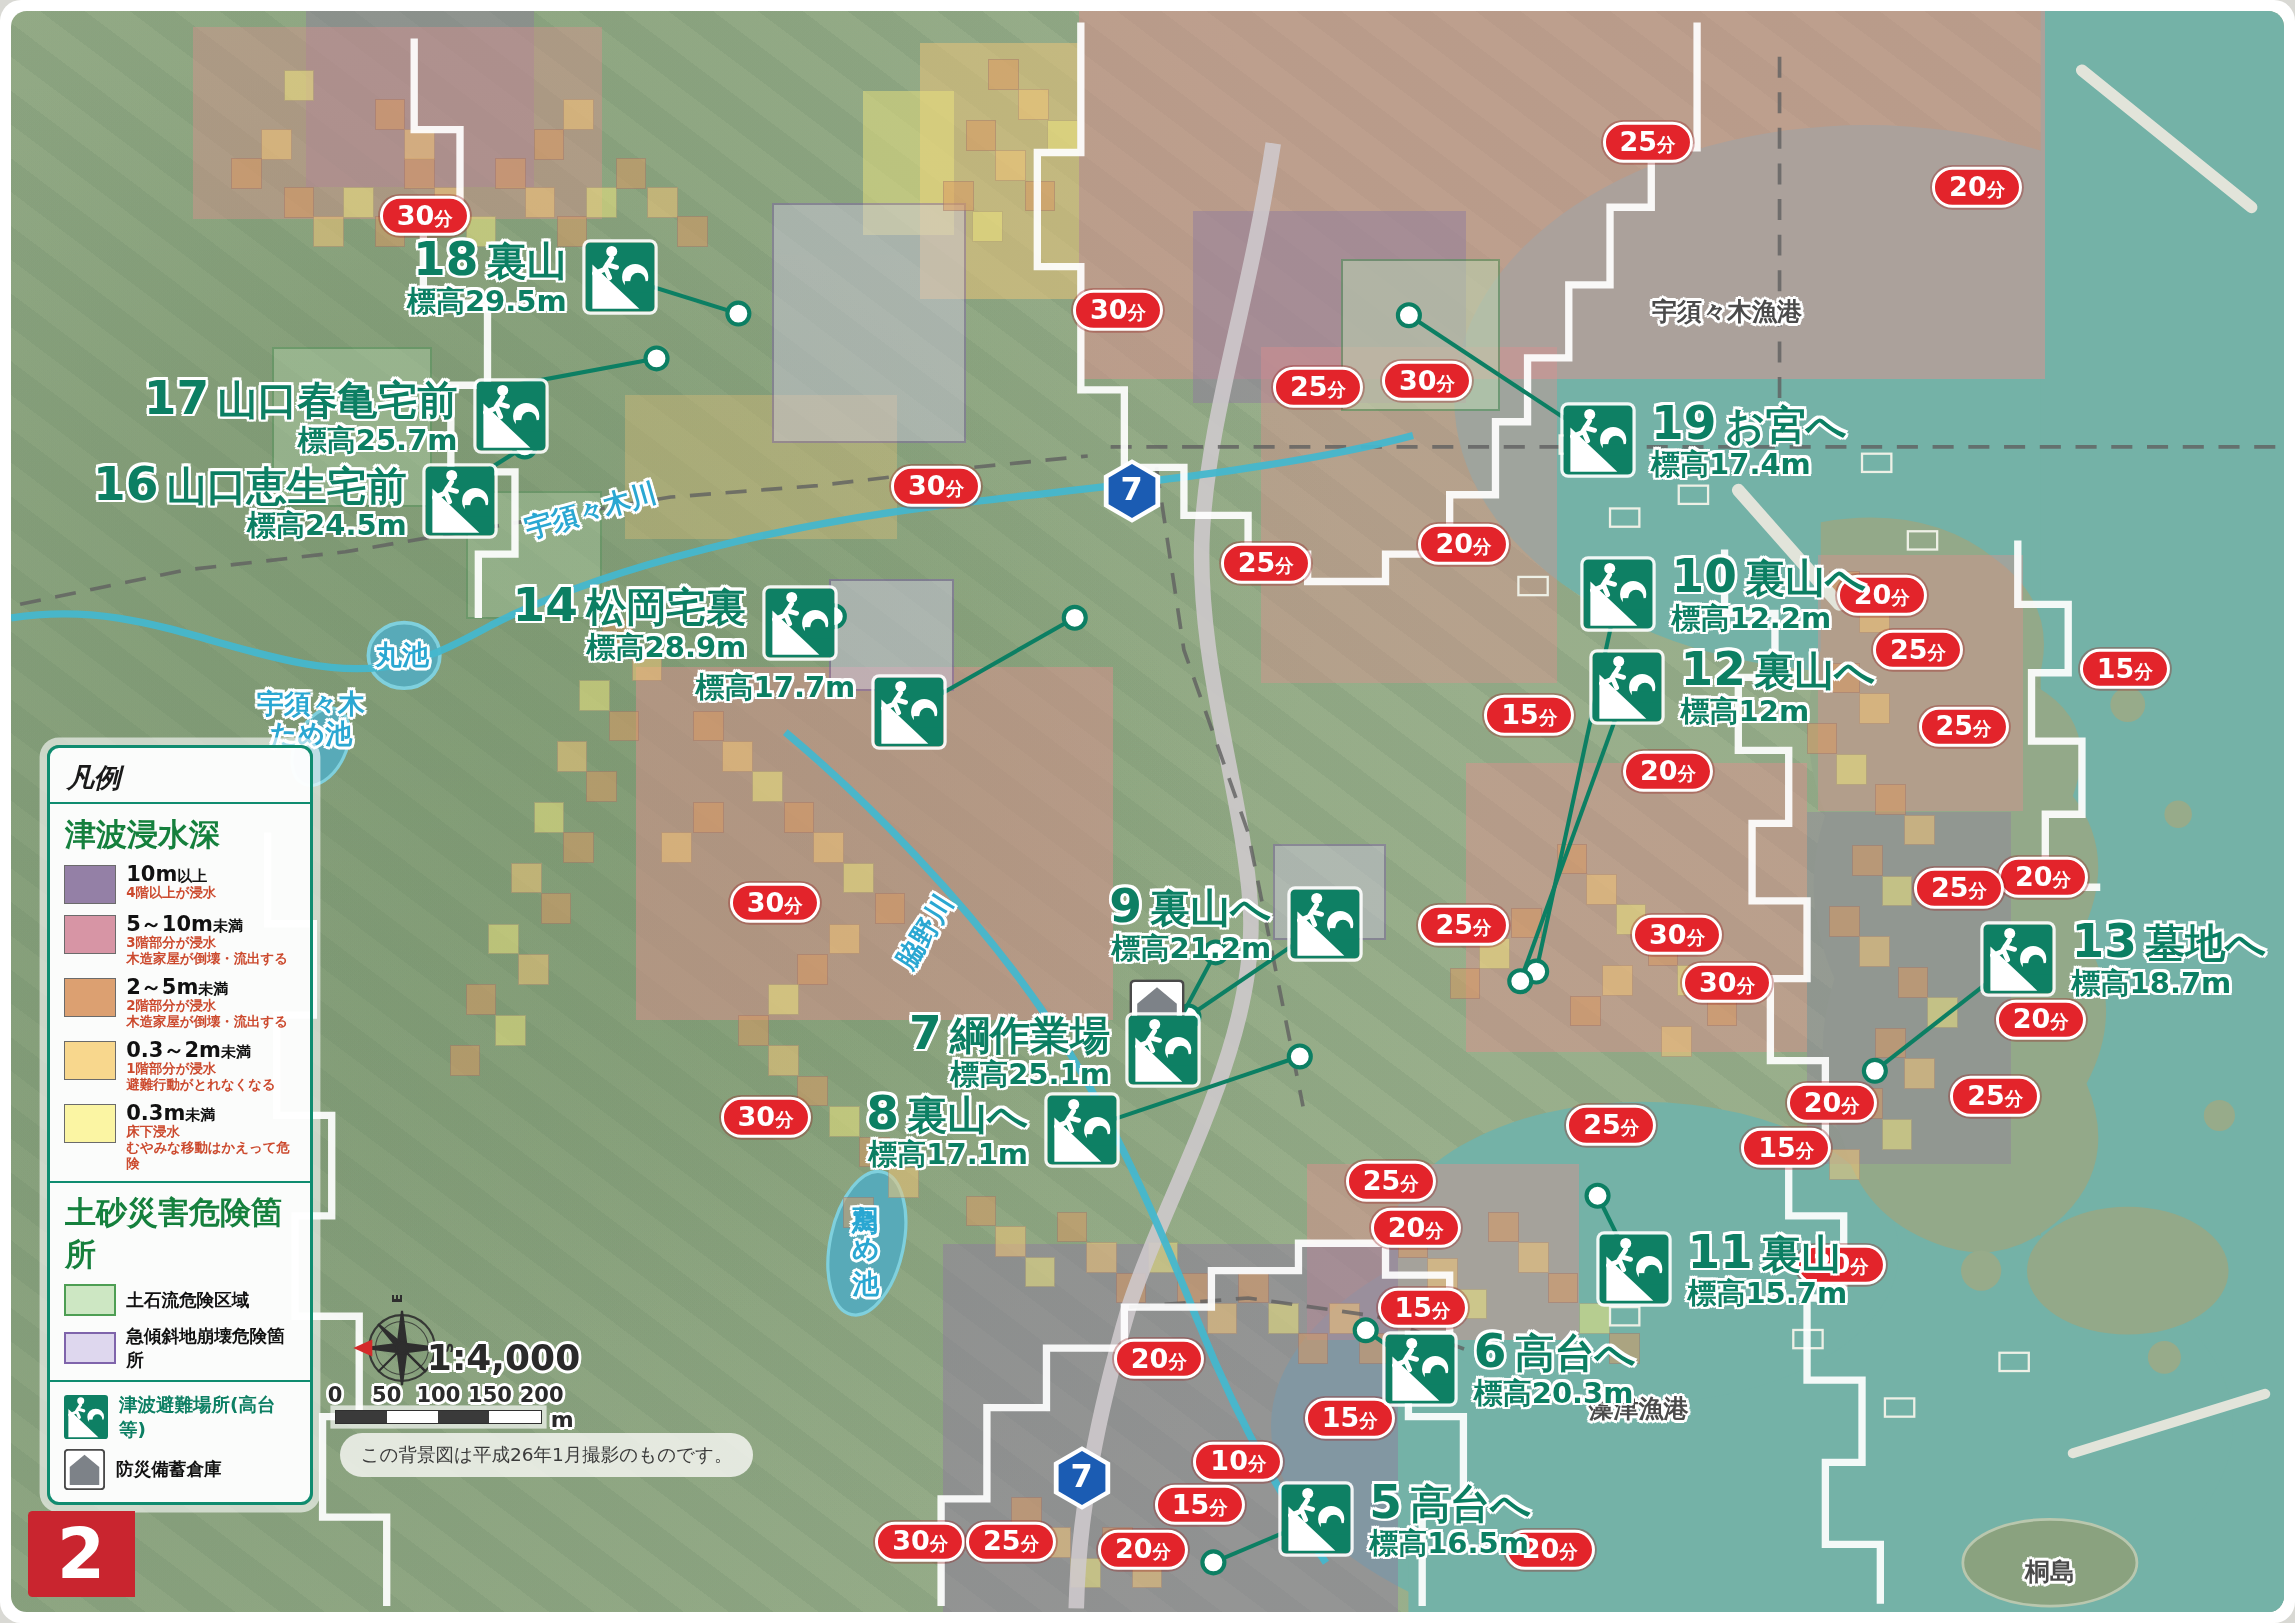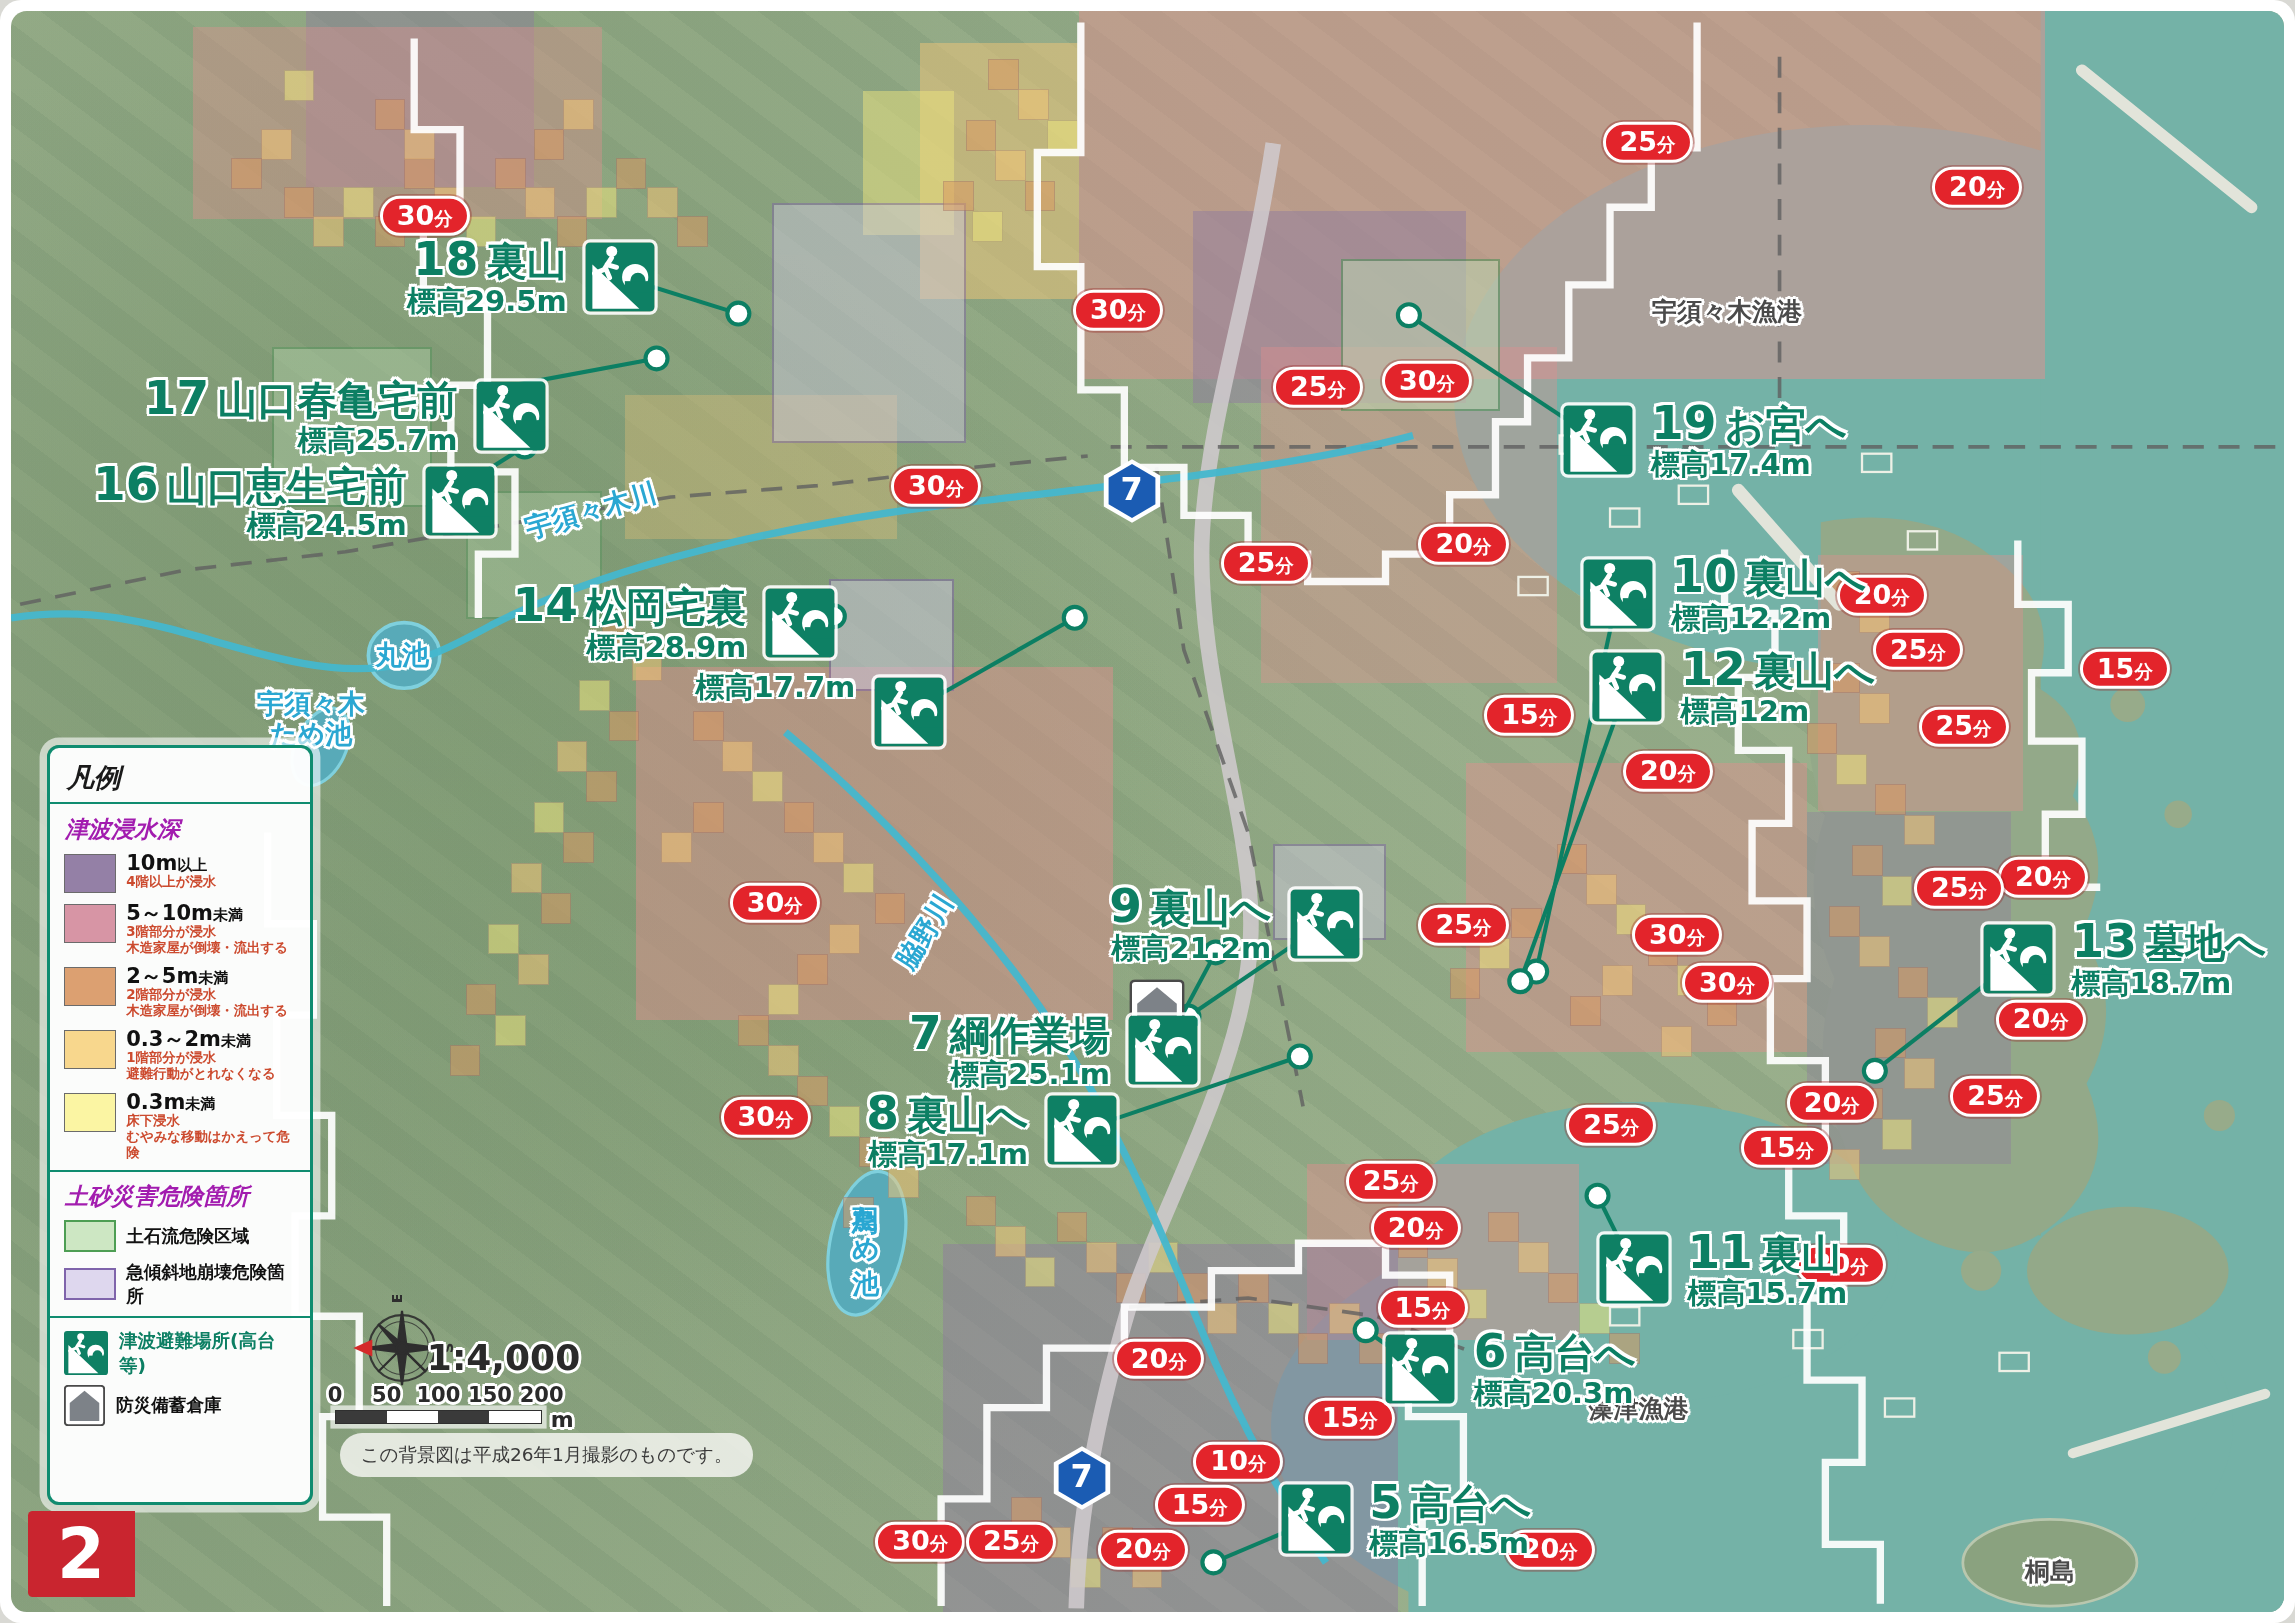"津波浸水深" #legend h2 { color: #a21caf -> #15803d; font-size: 23px -> 31px; font-style: italic -> none }
